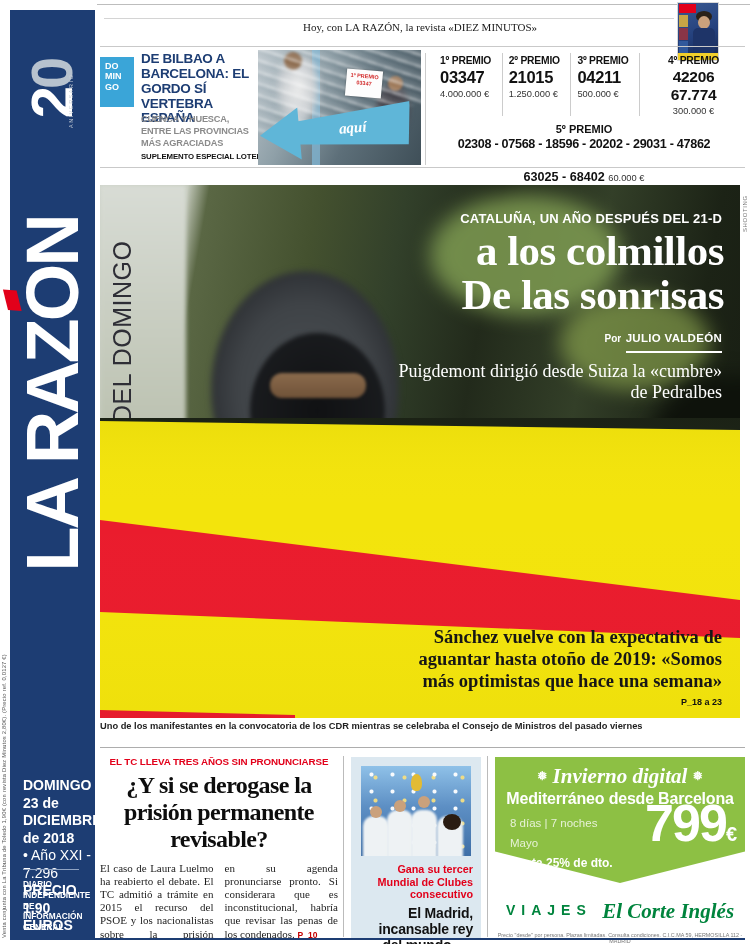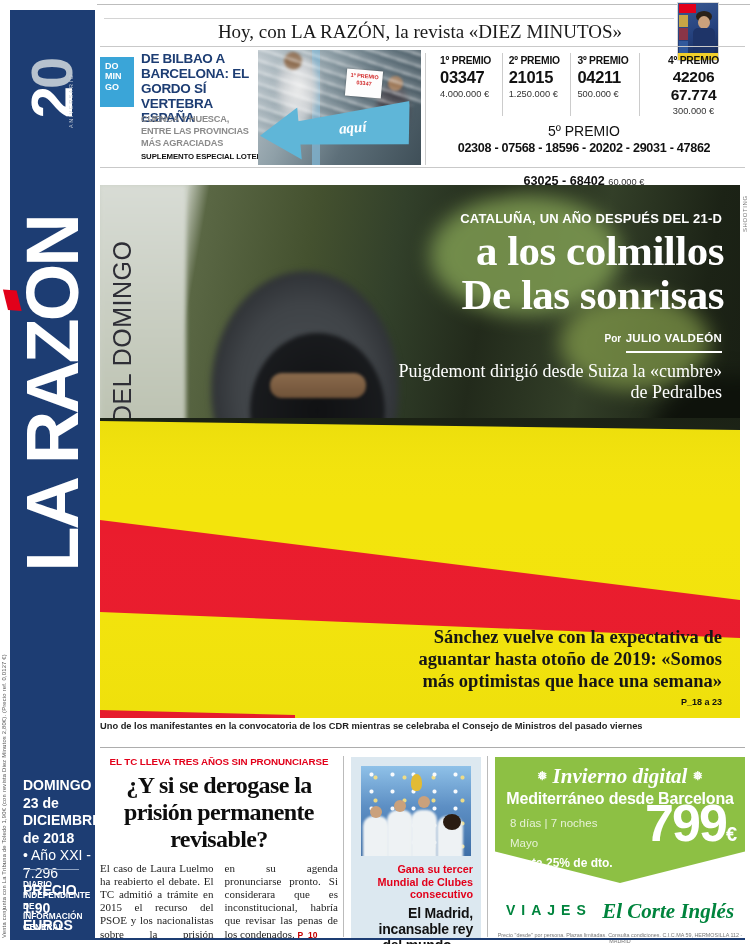"Hoy, con LA RAZÓN, la" .hoy { font-size: 19px -> 11px }
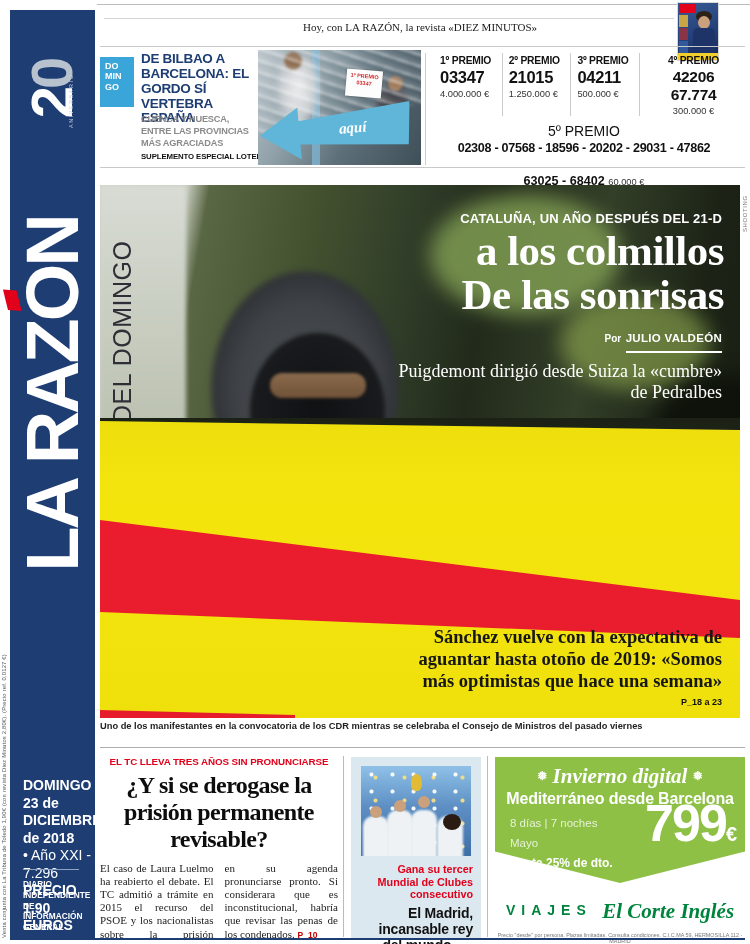"5º PREMIO" .fifth-title { font-size: 14px -> 11px; font-weight: 400 -> 700 }
